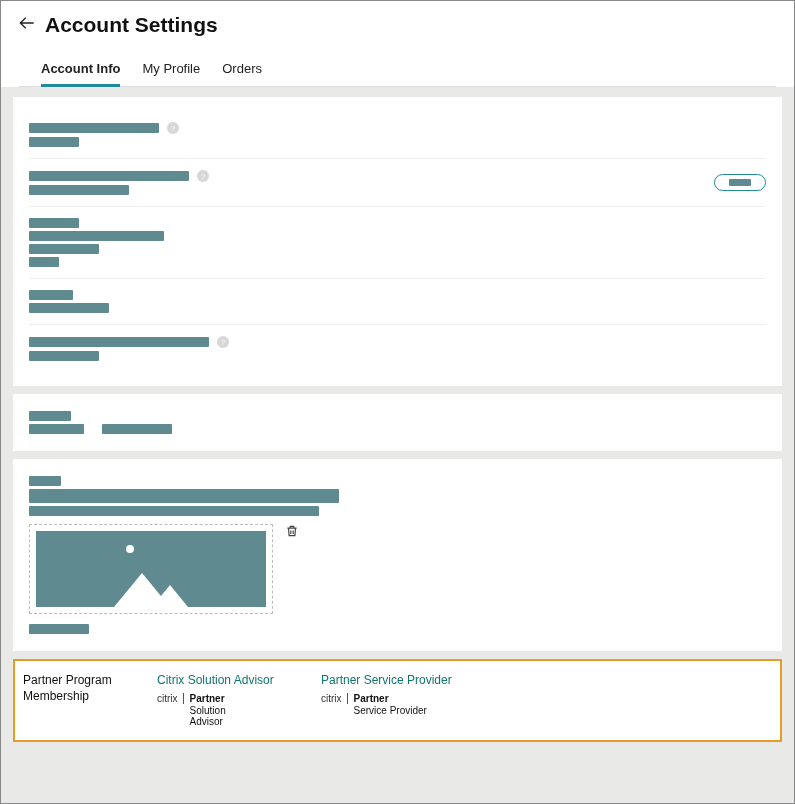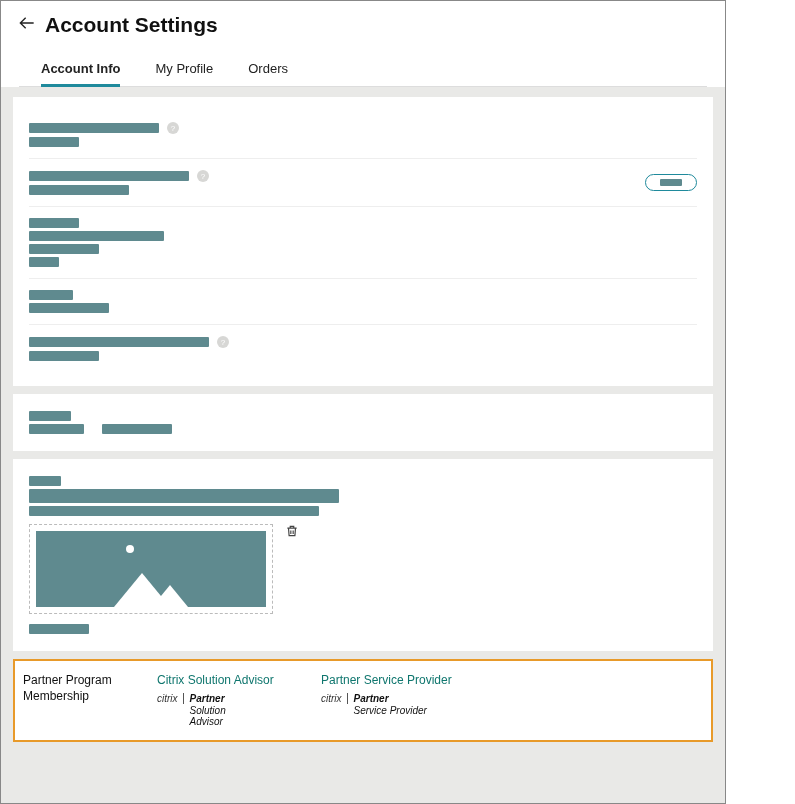"Account Settings" .frame { width: 726px -> 795px }
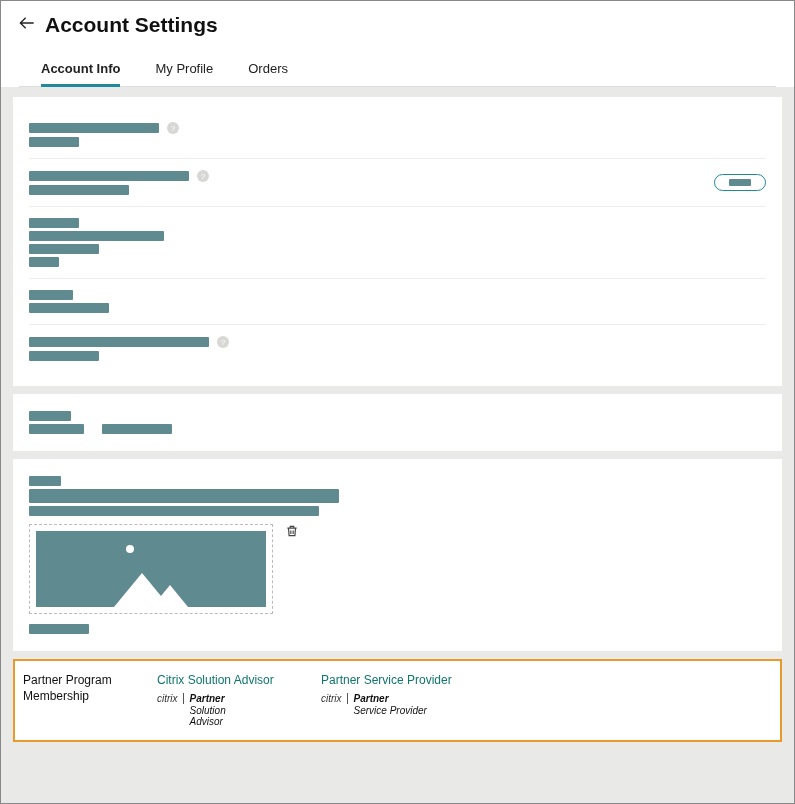"Account Info" .tabs { gap: 35px -> 22px }
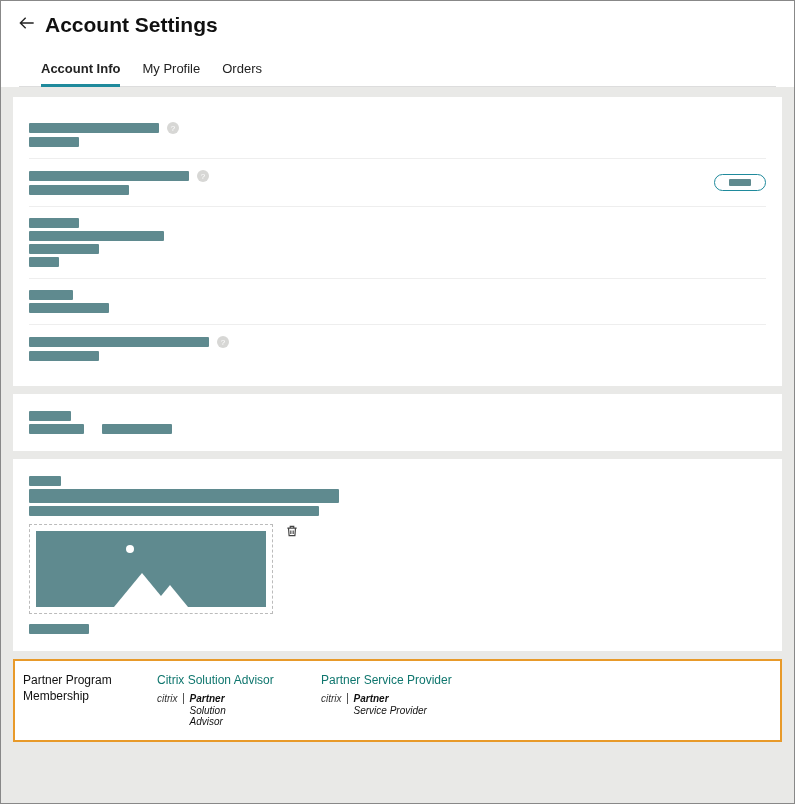"citrix" .badge { font-style: italic -> none }
